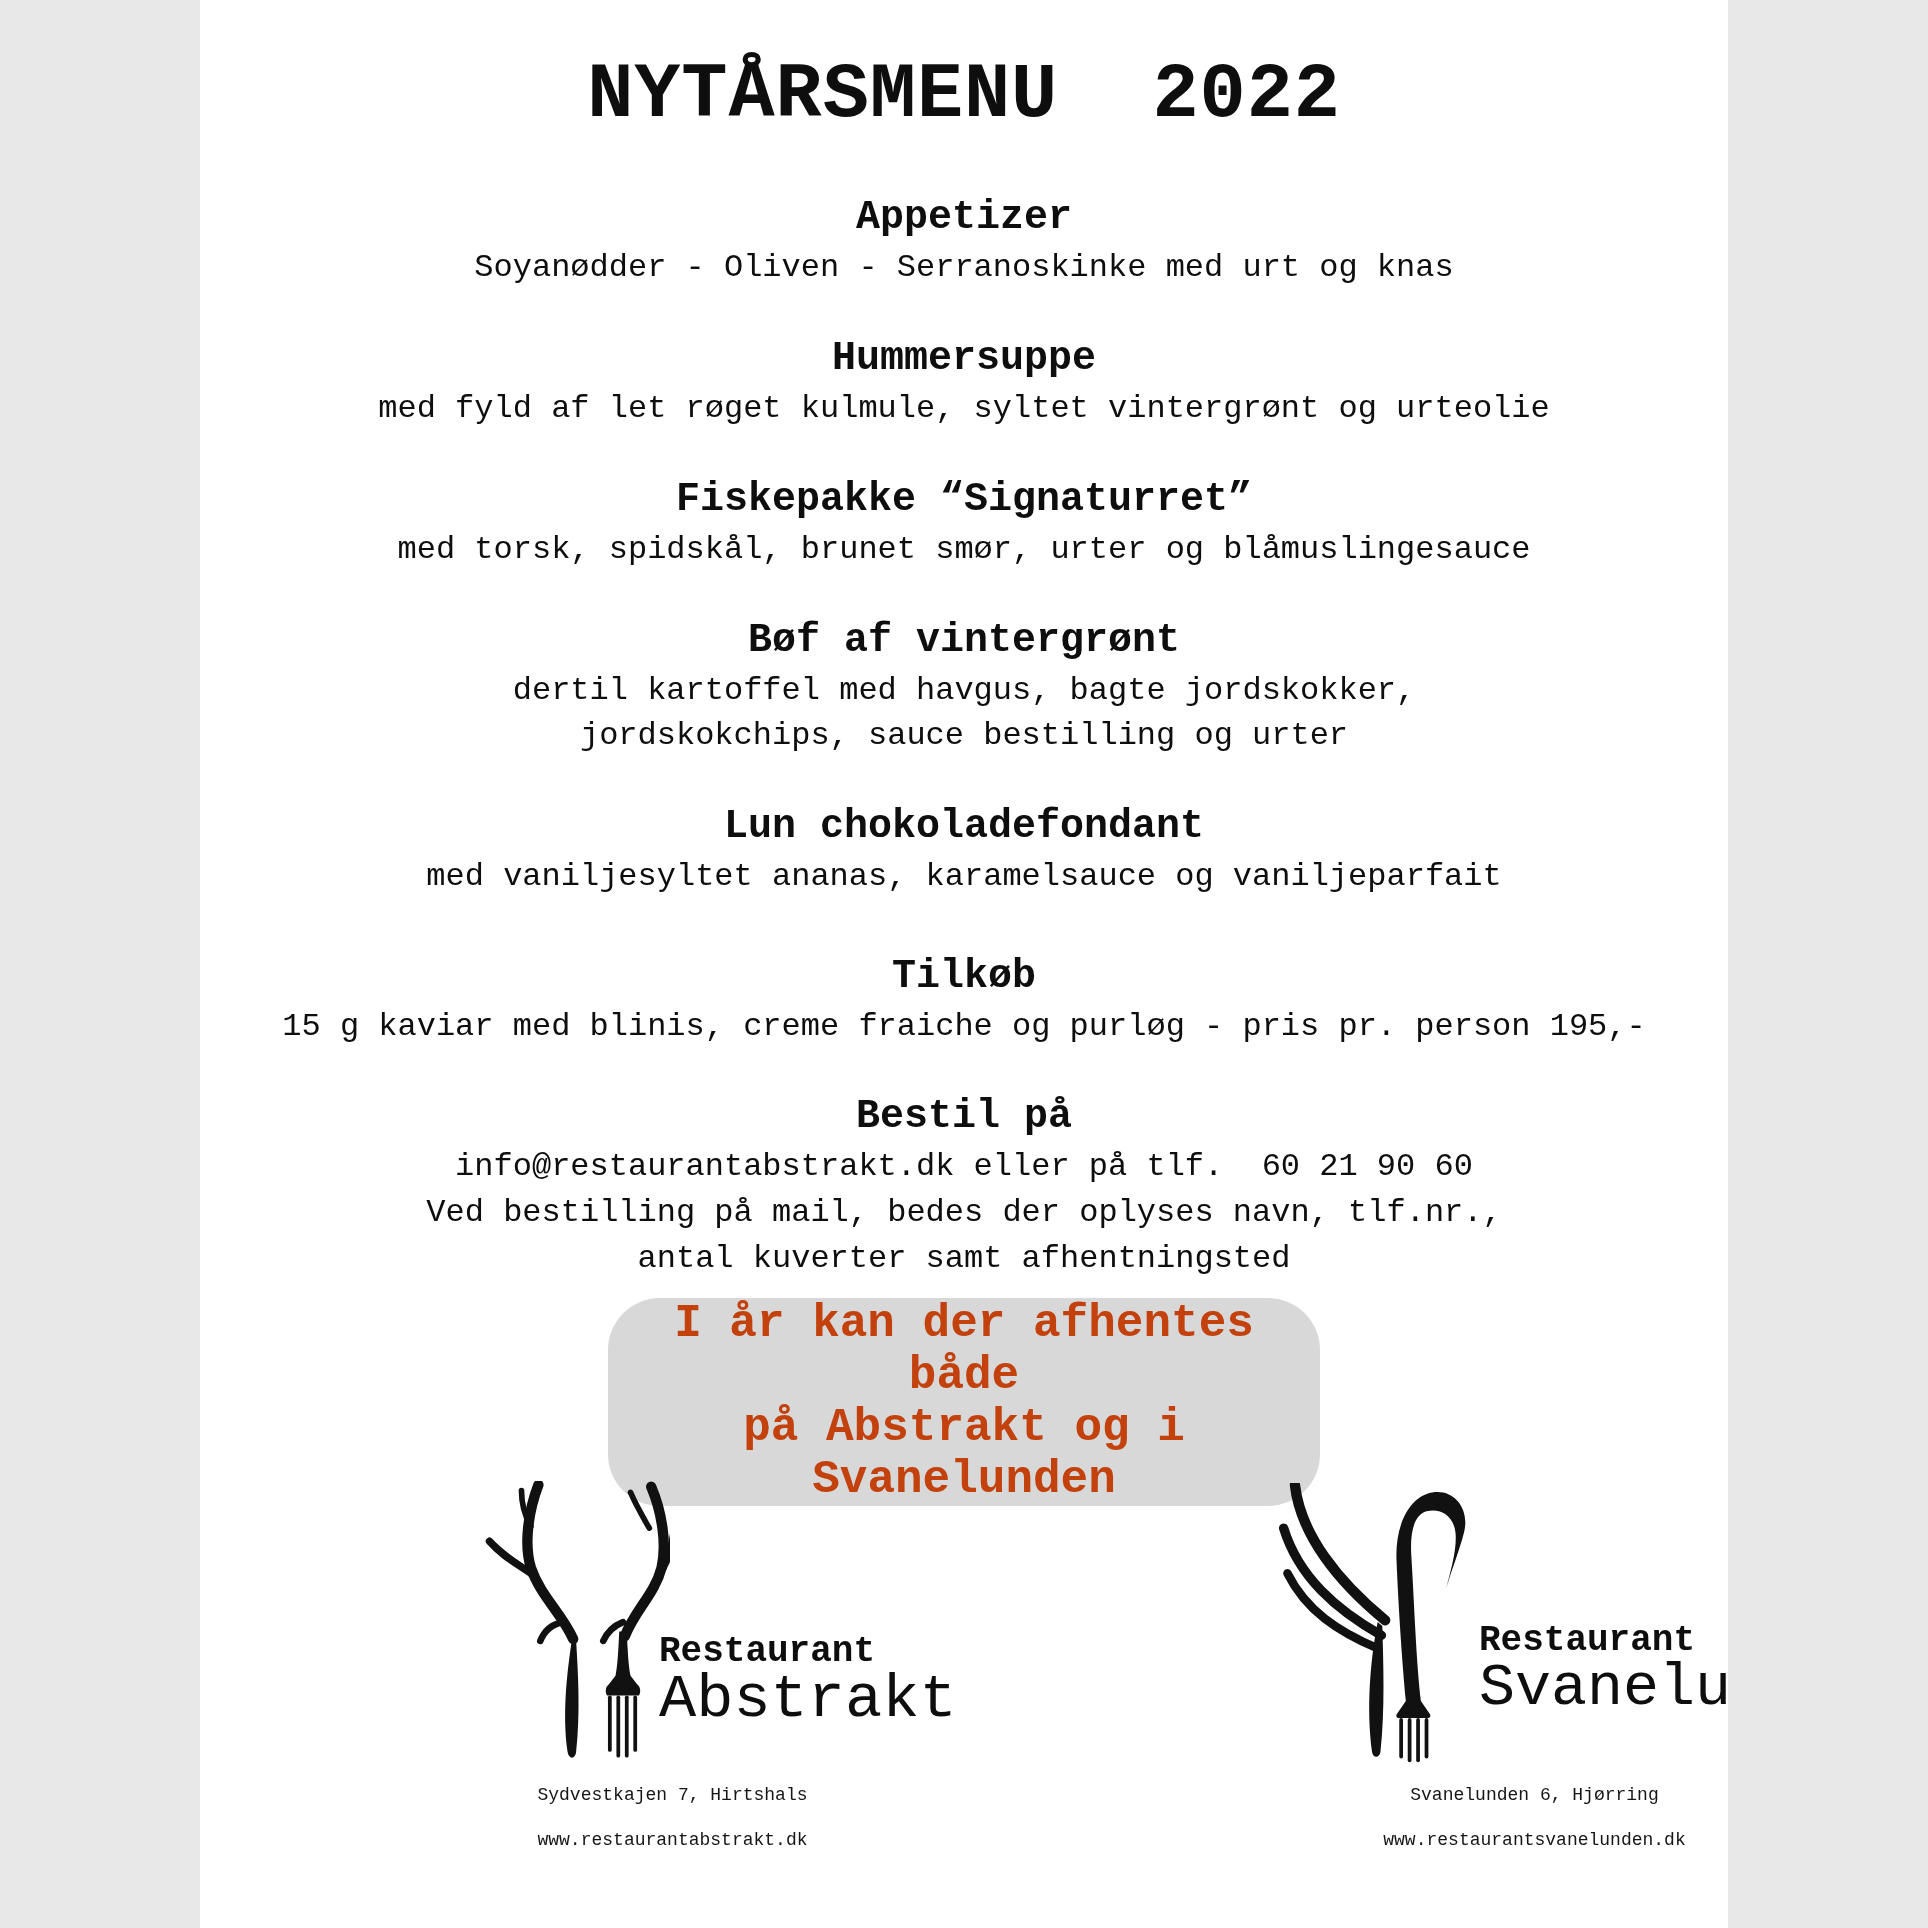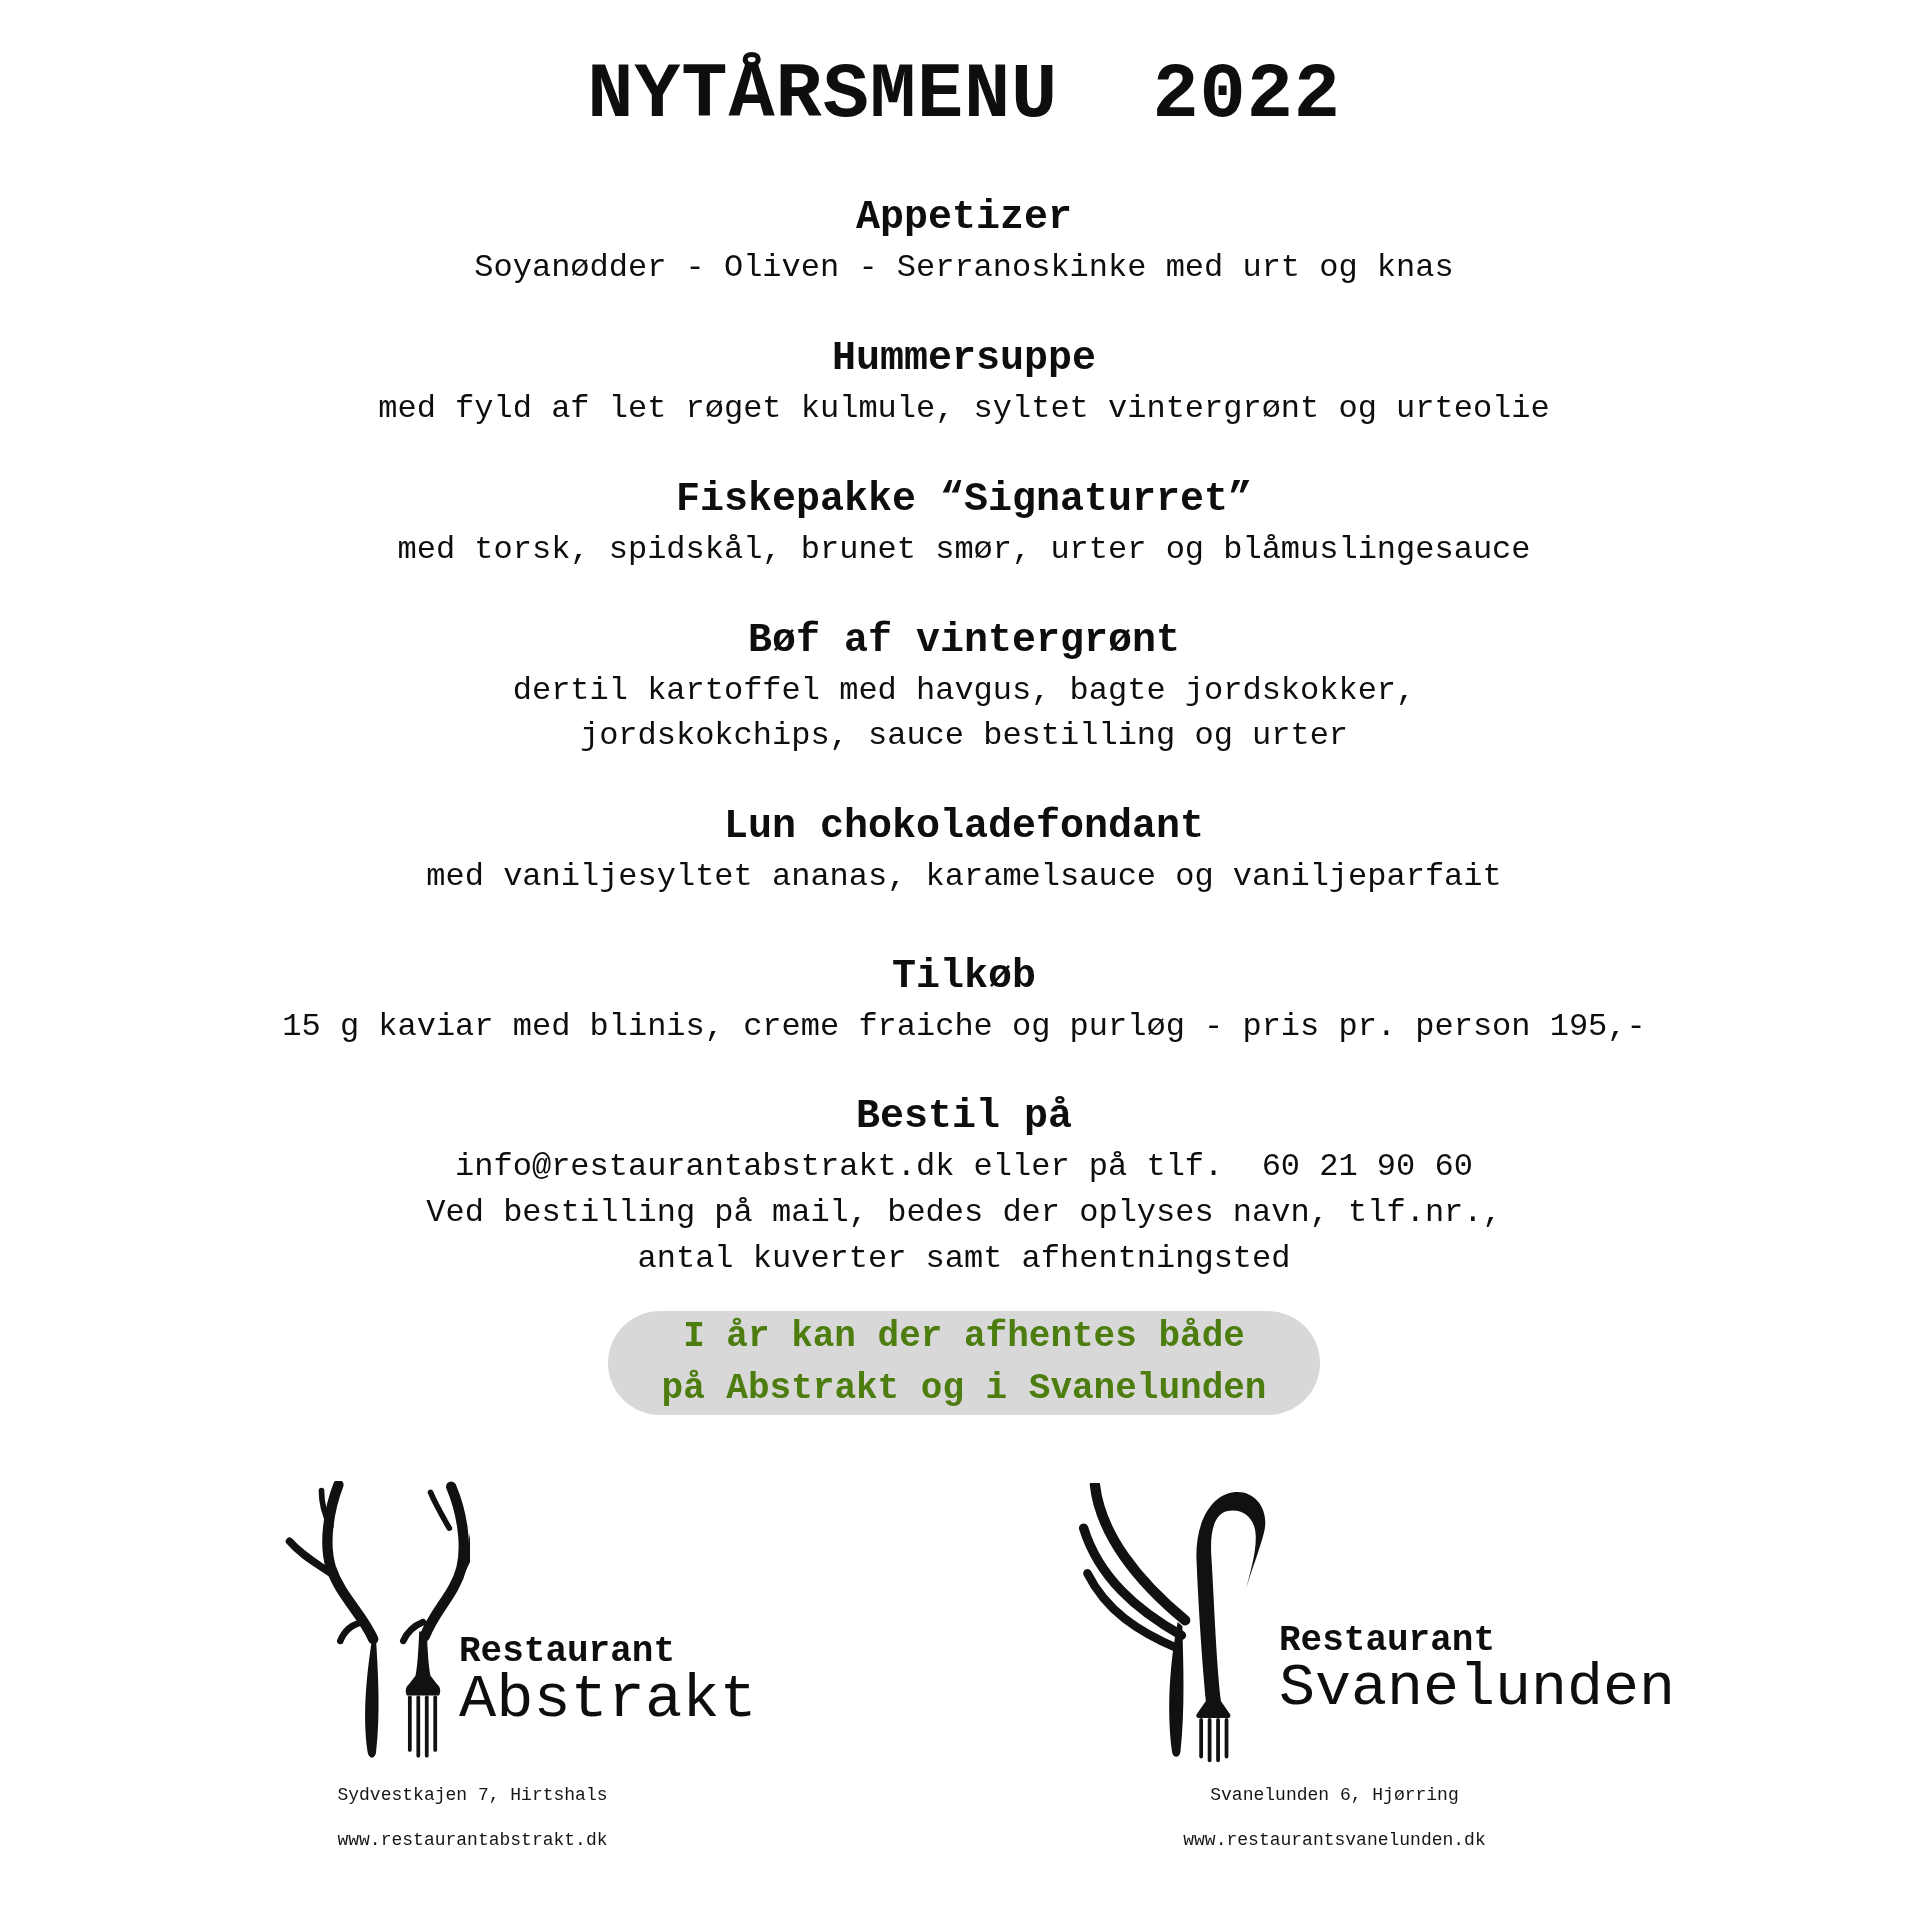"NYTÅRSMENU 2022" .page { width: 1928px -> 1528px }
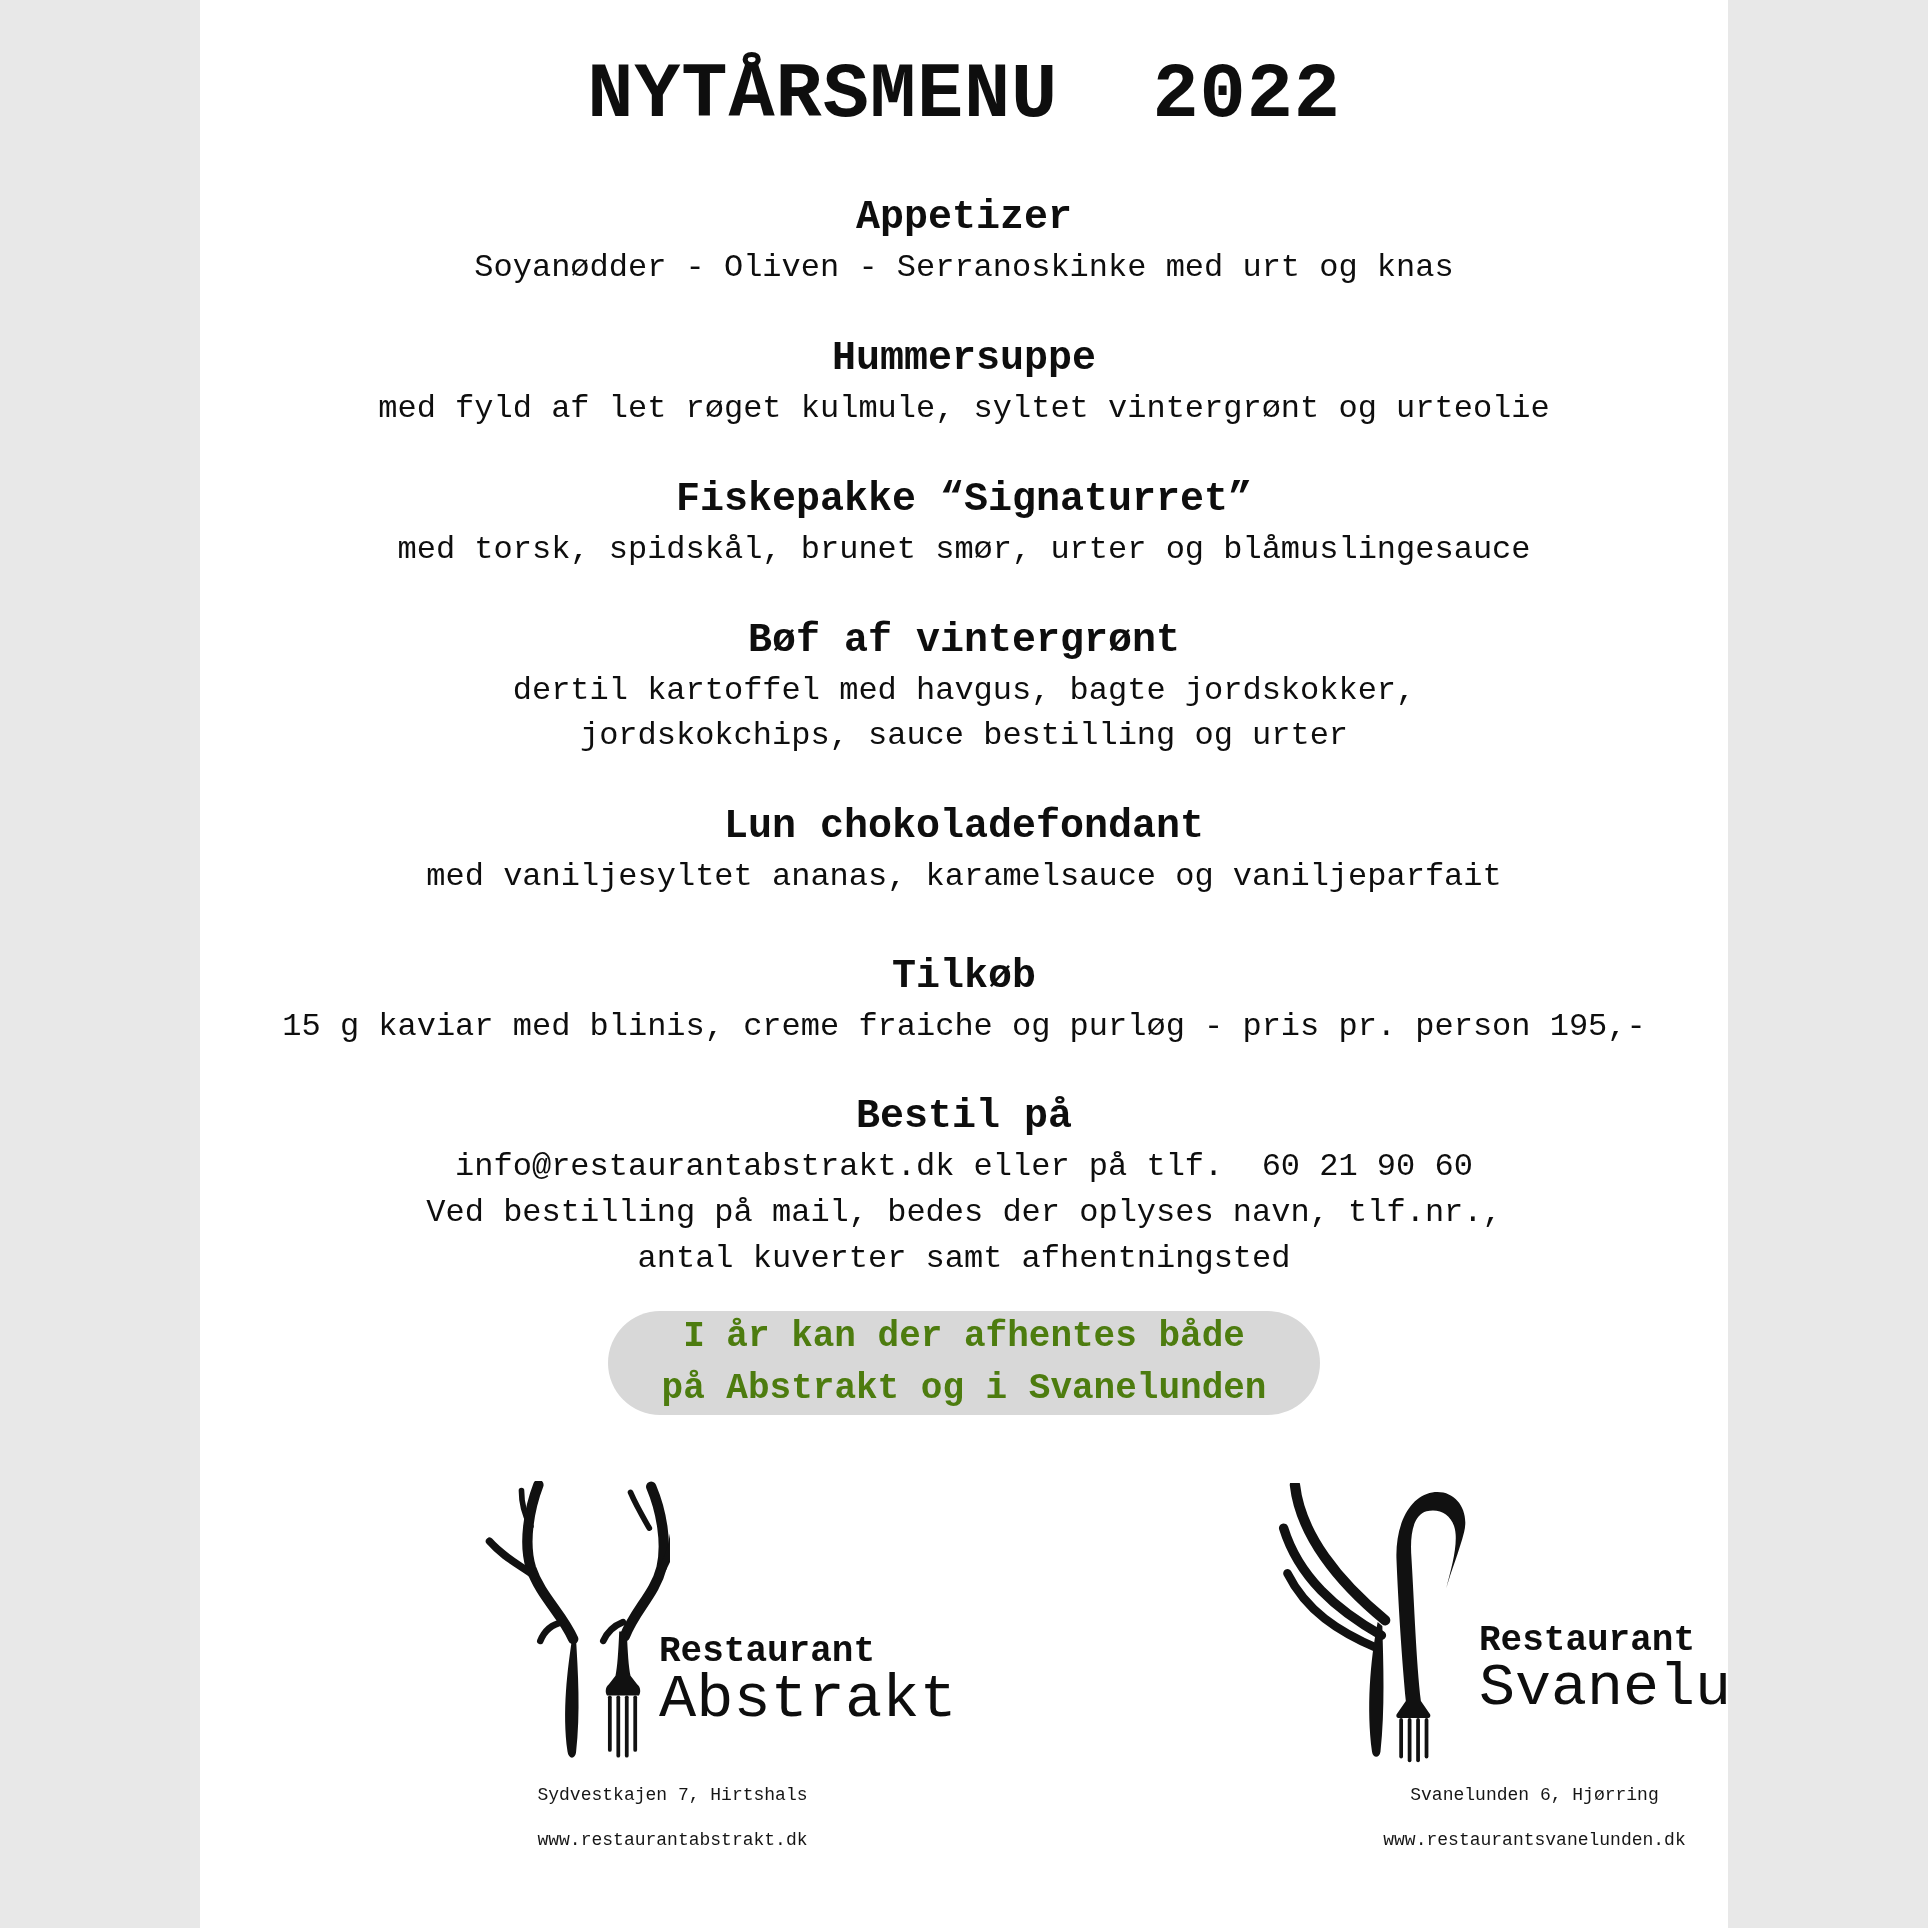"I år kan der afhentes" .pickup-pill { color: #4d7c0f -> #c2410c; font-size: 36px -> 46px; margin: 29px auto 0 -> 16px auto 0 }
